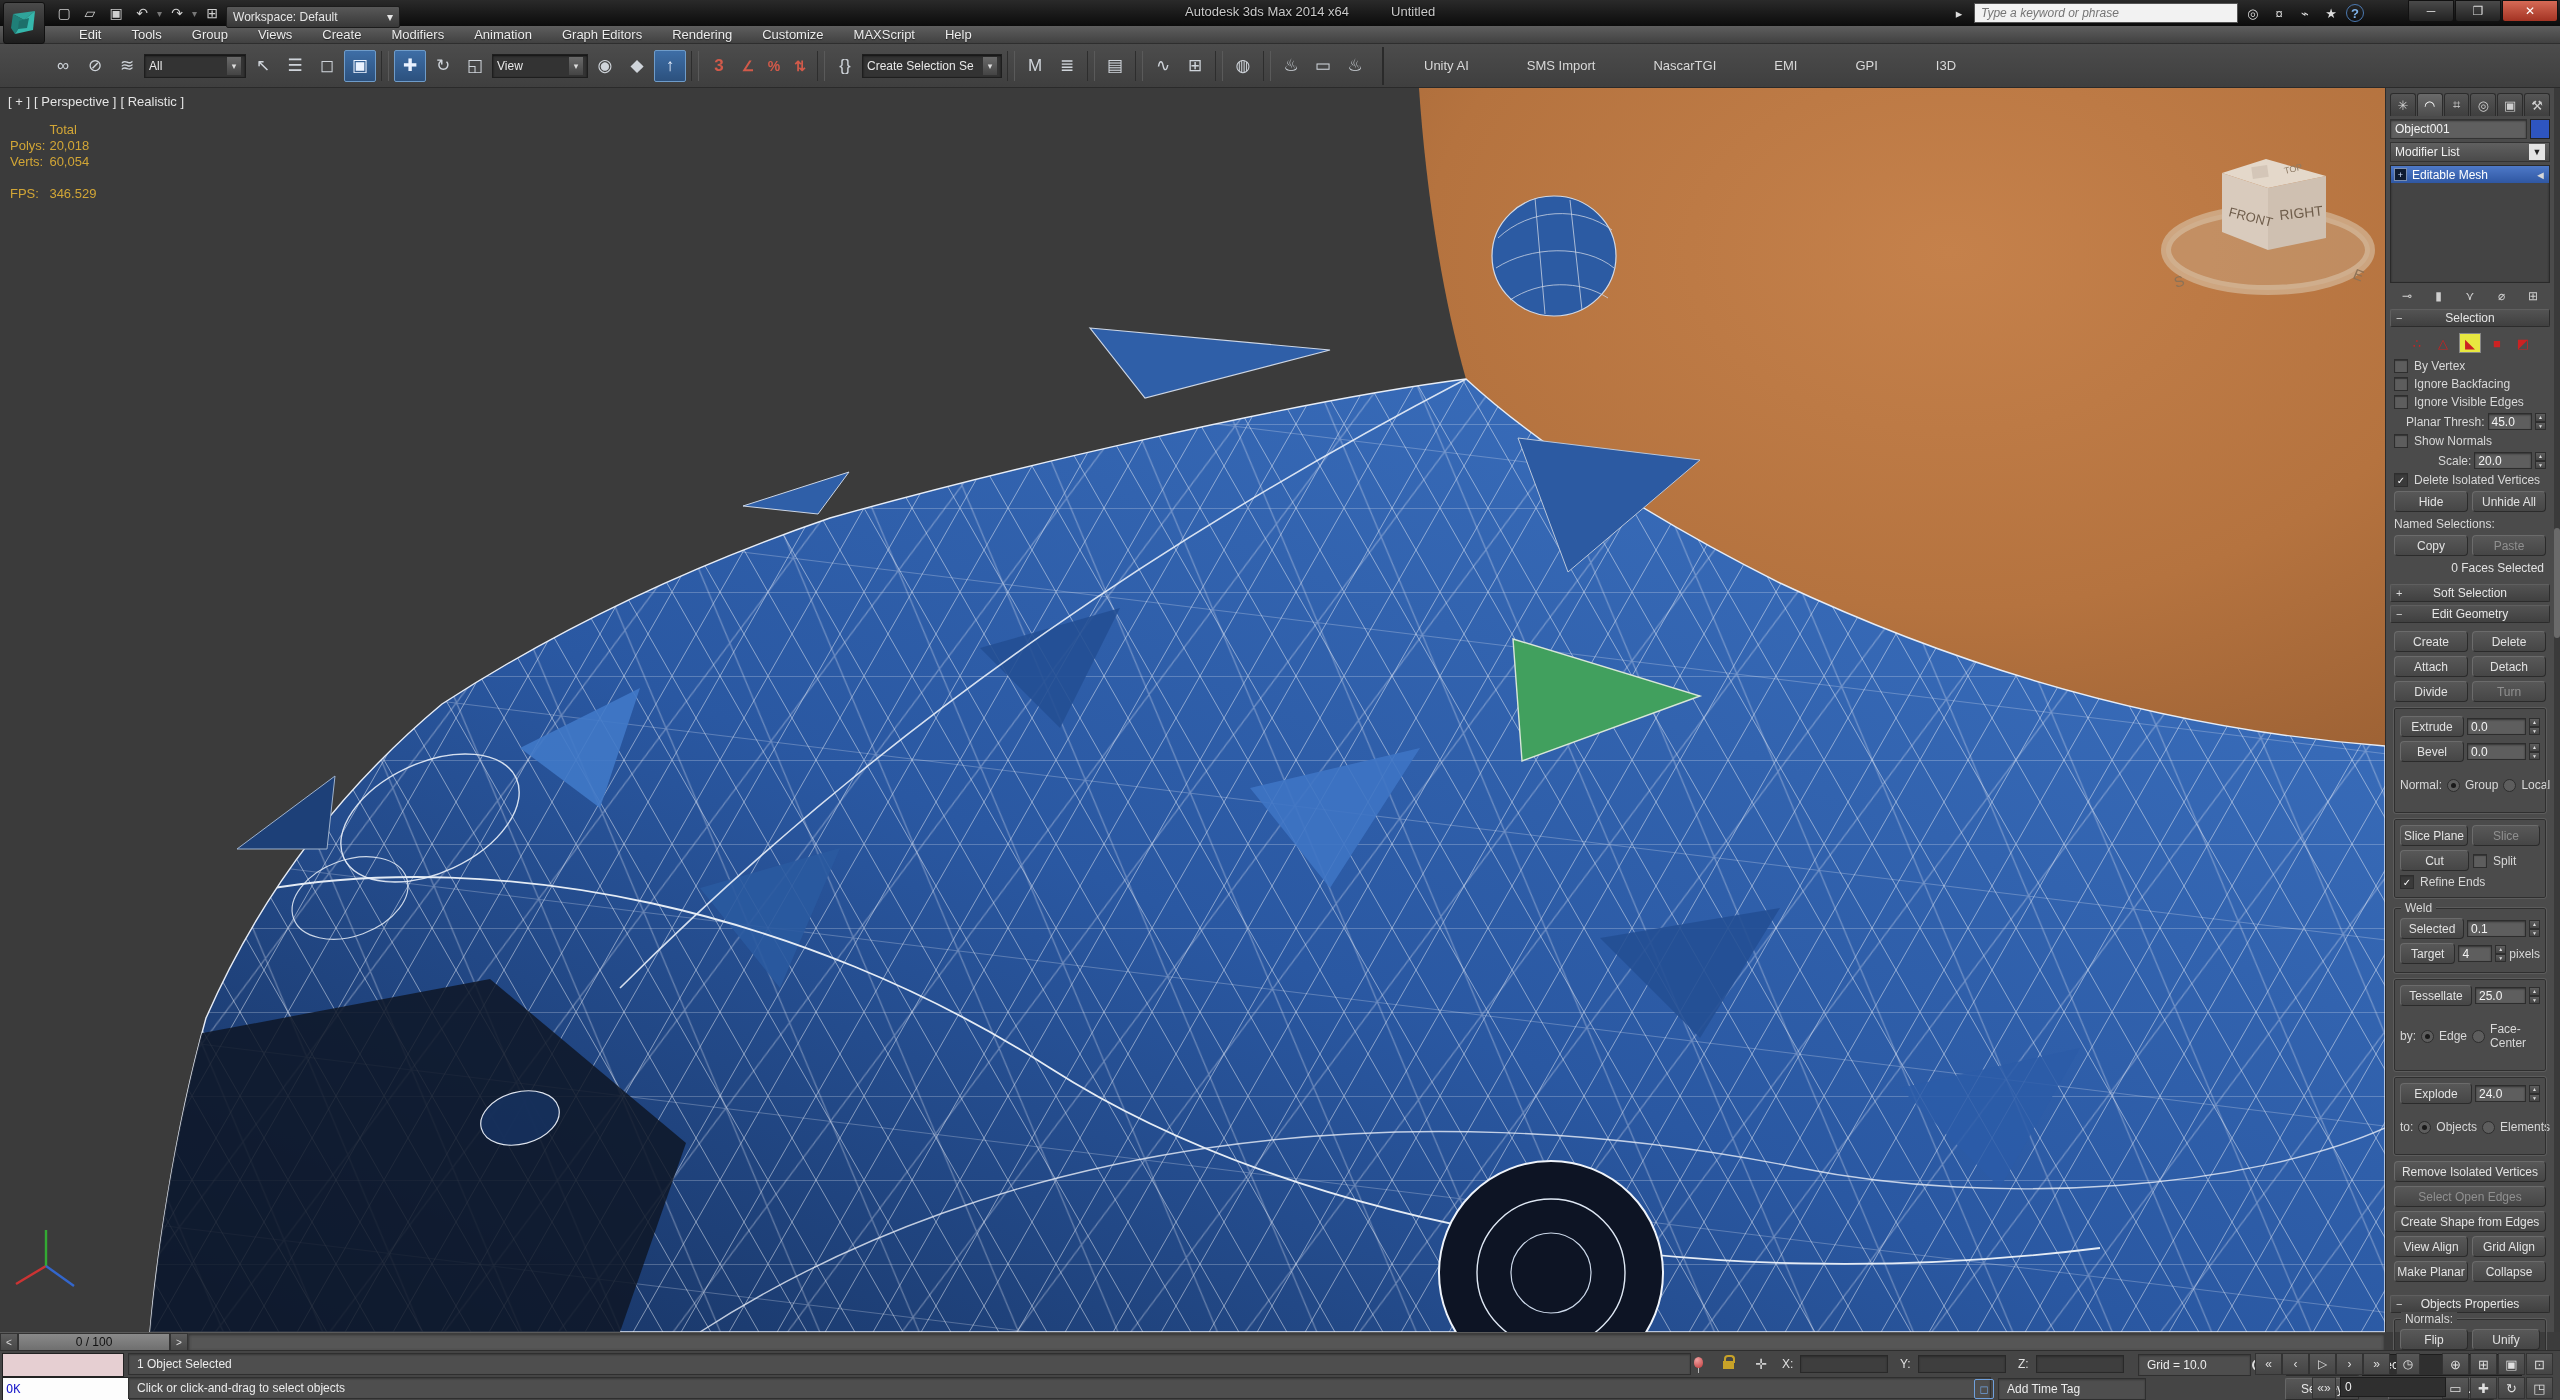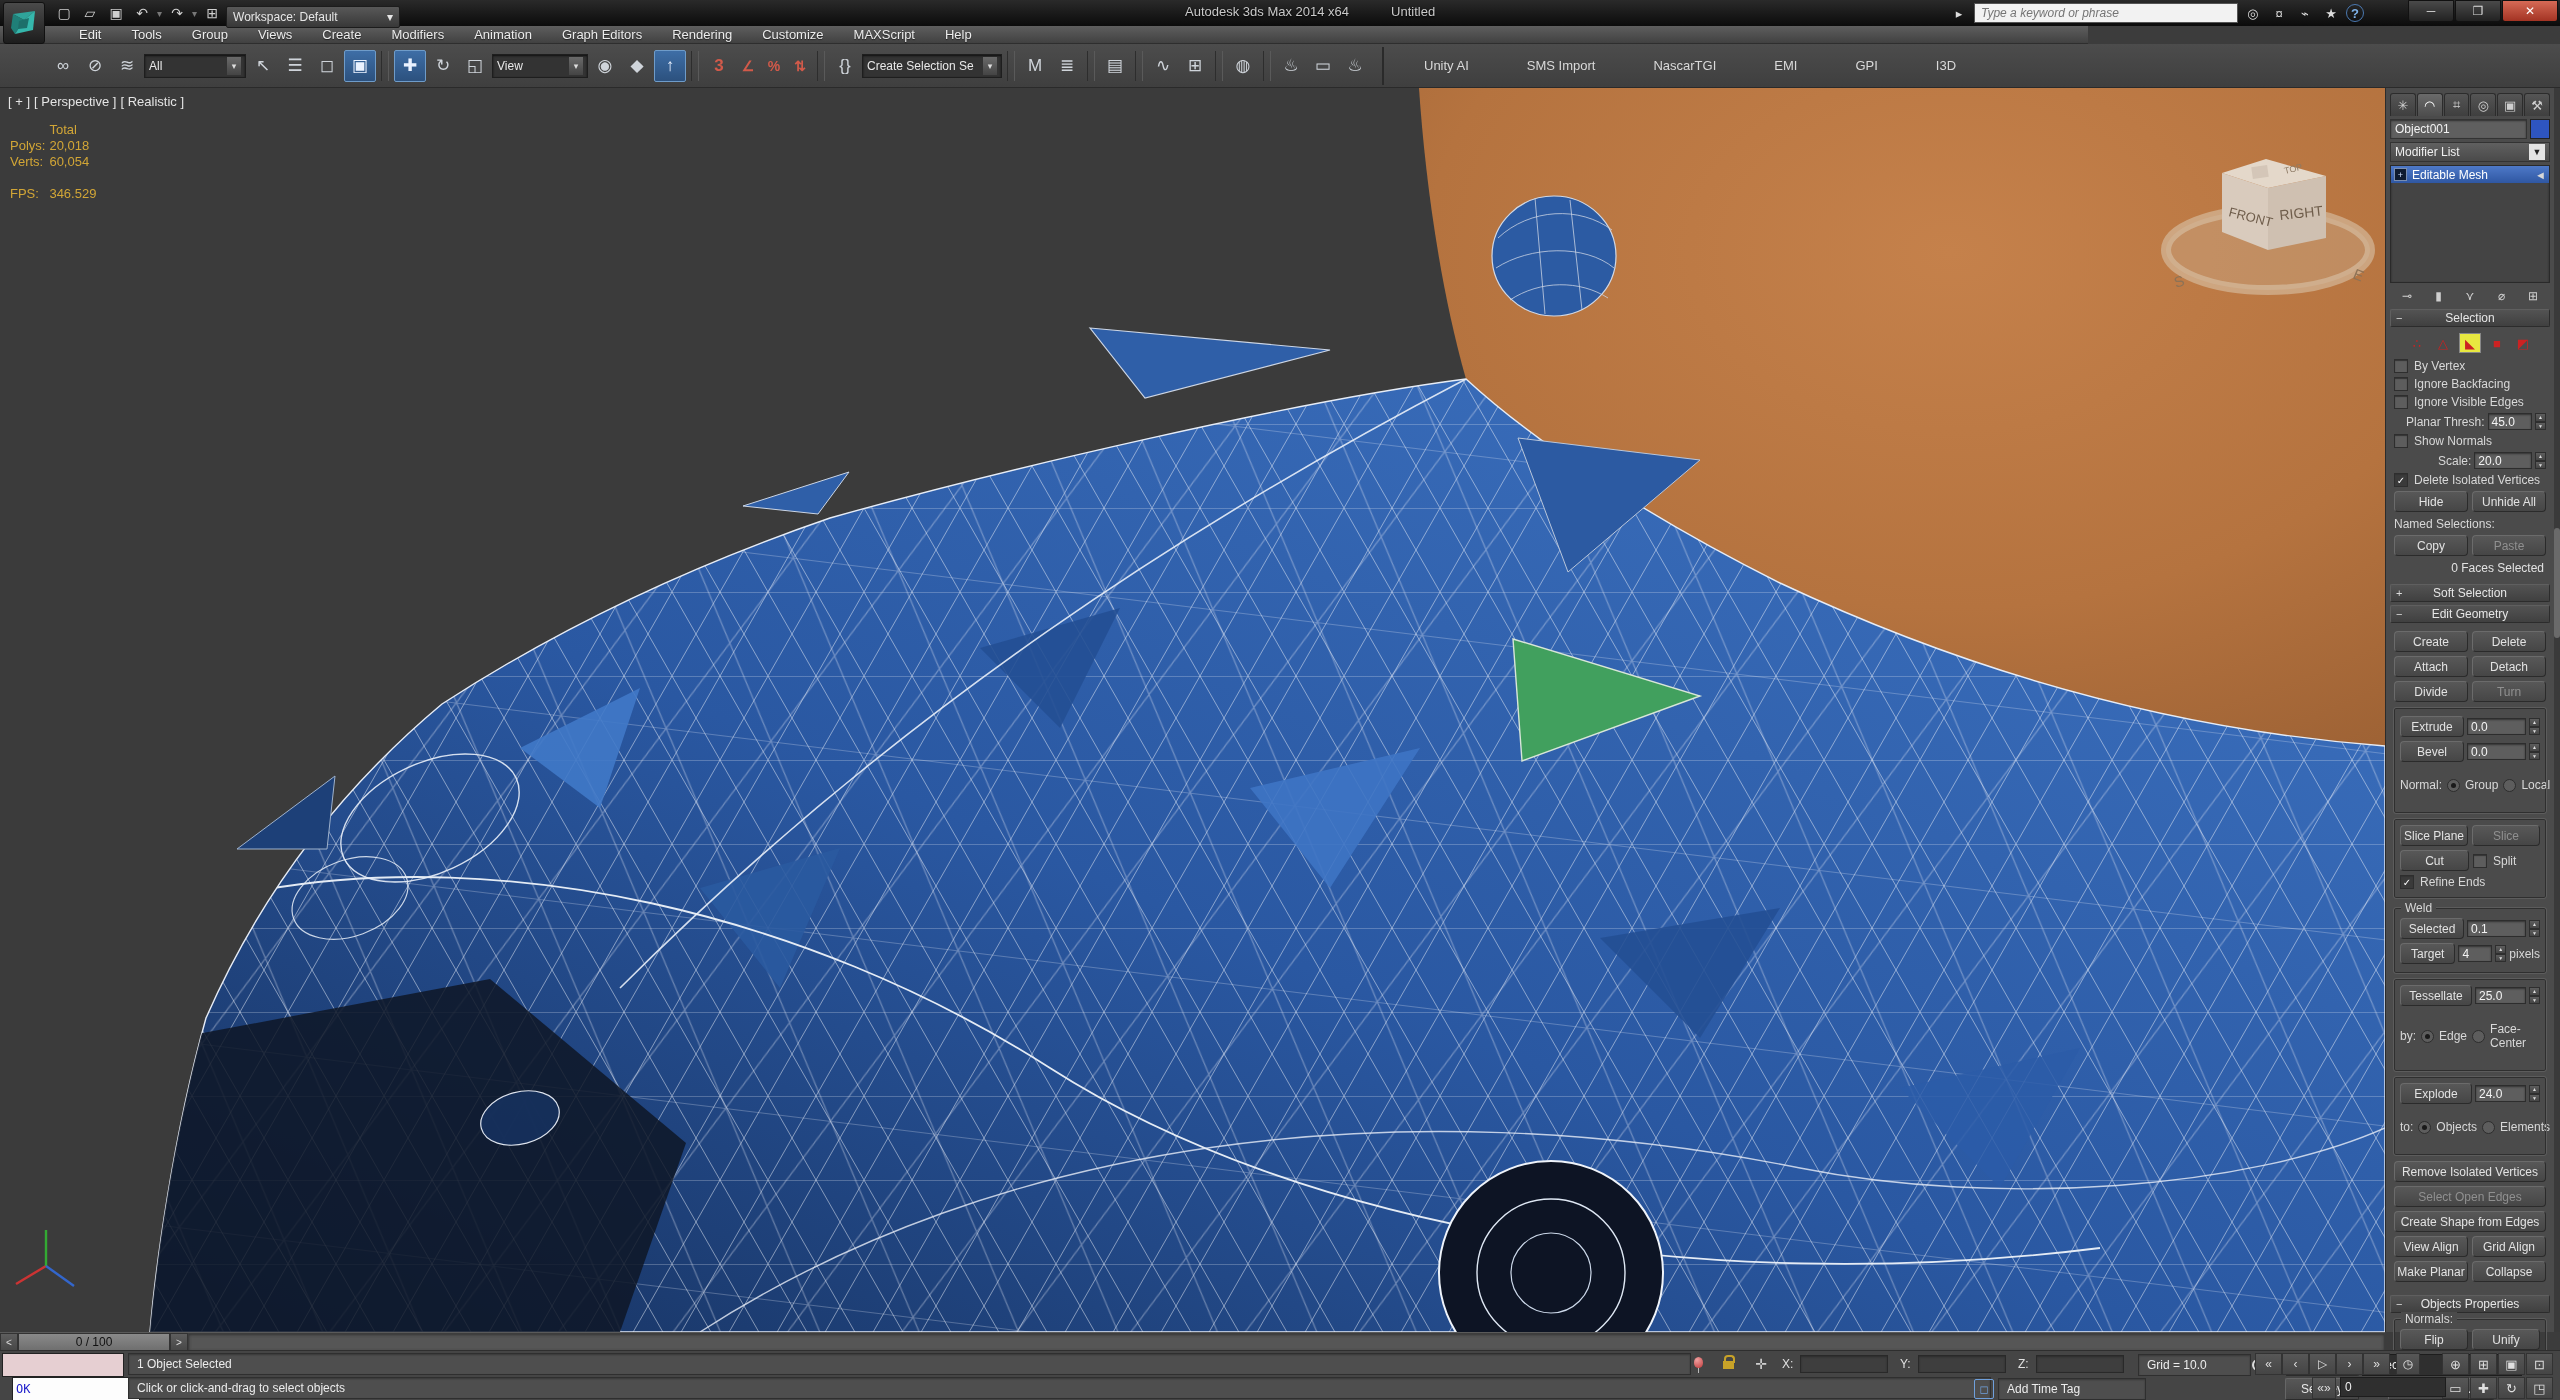"Edit" #menubar { width: 2088px -> 2560px }
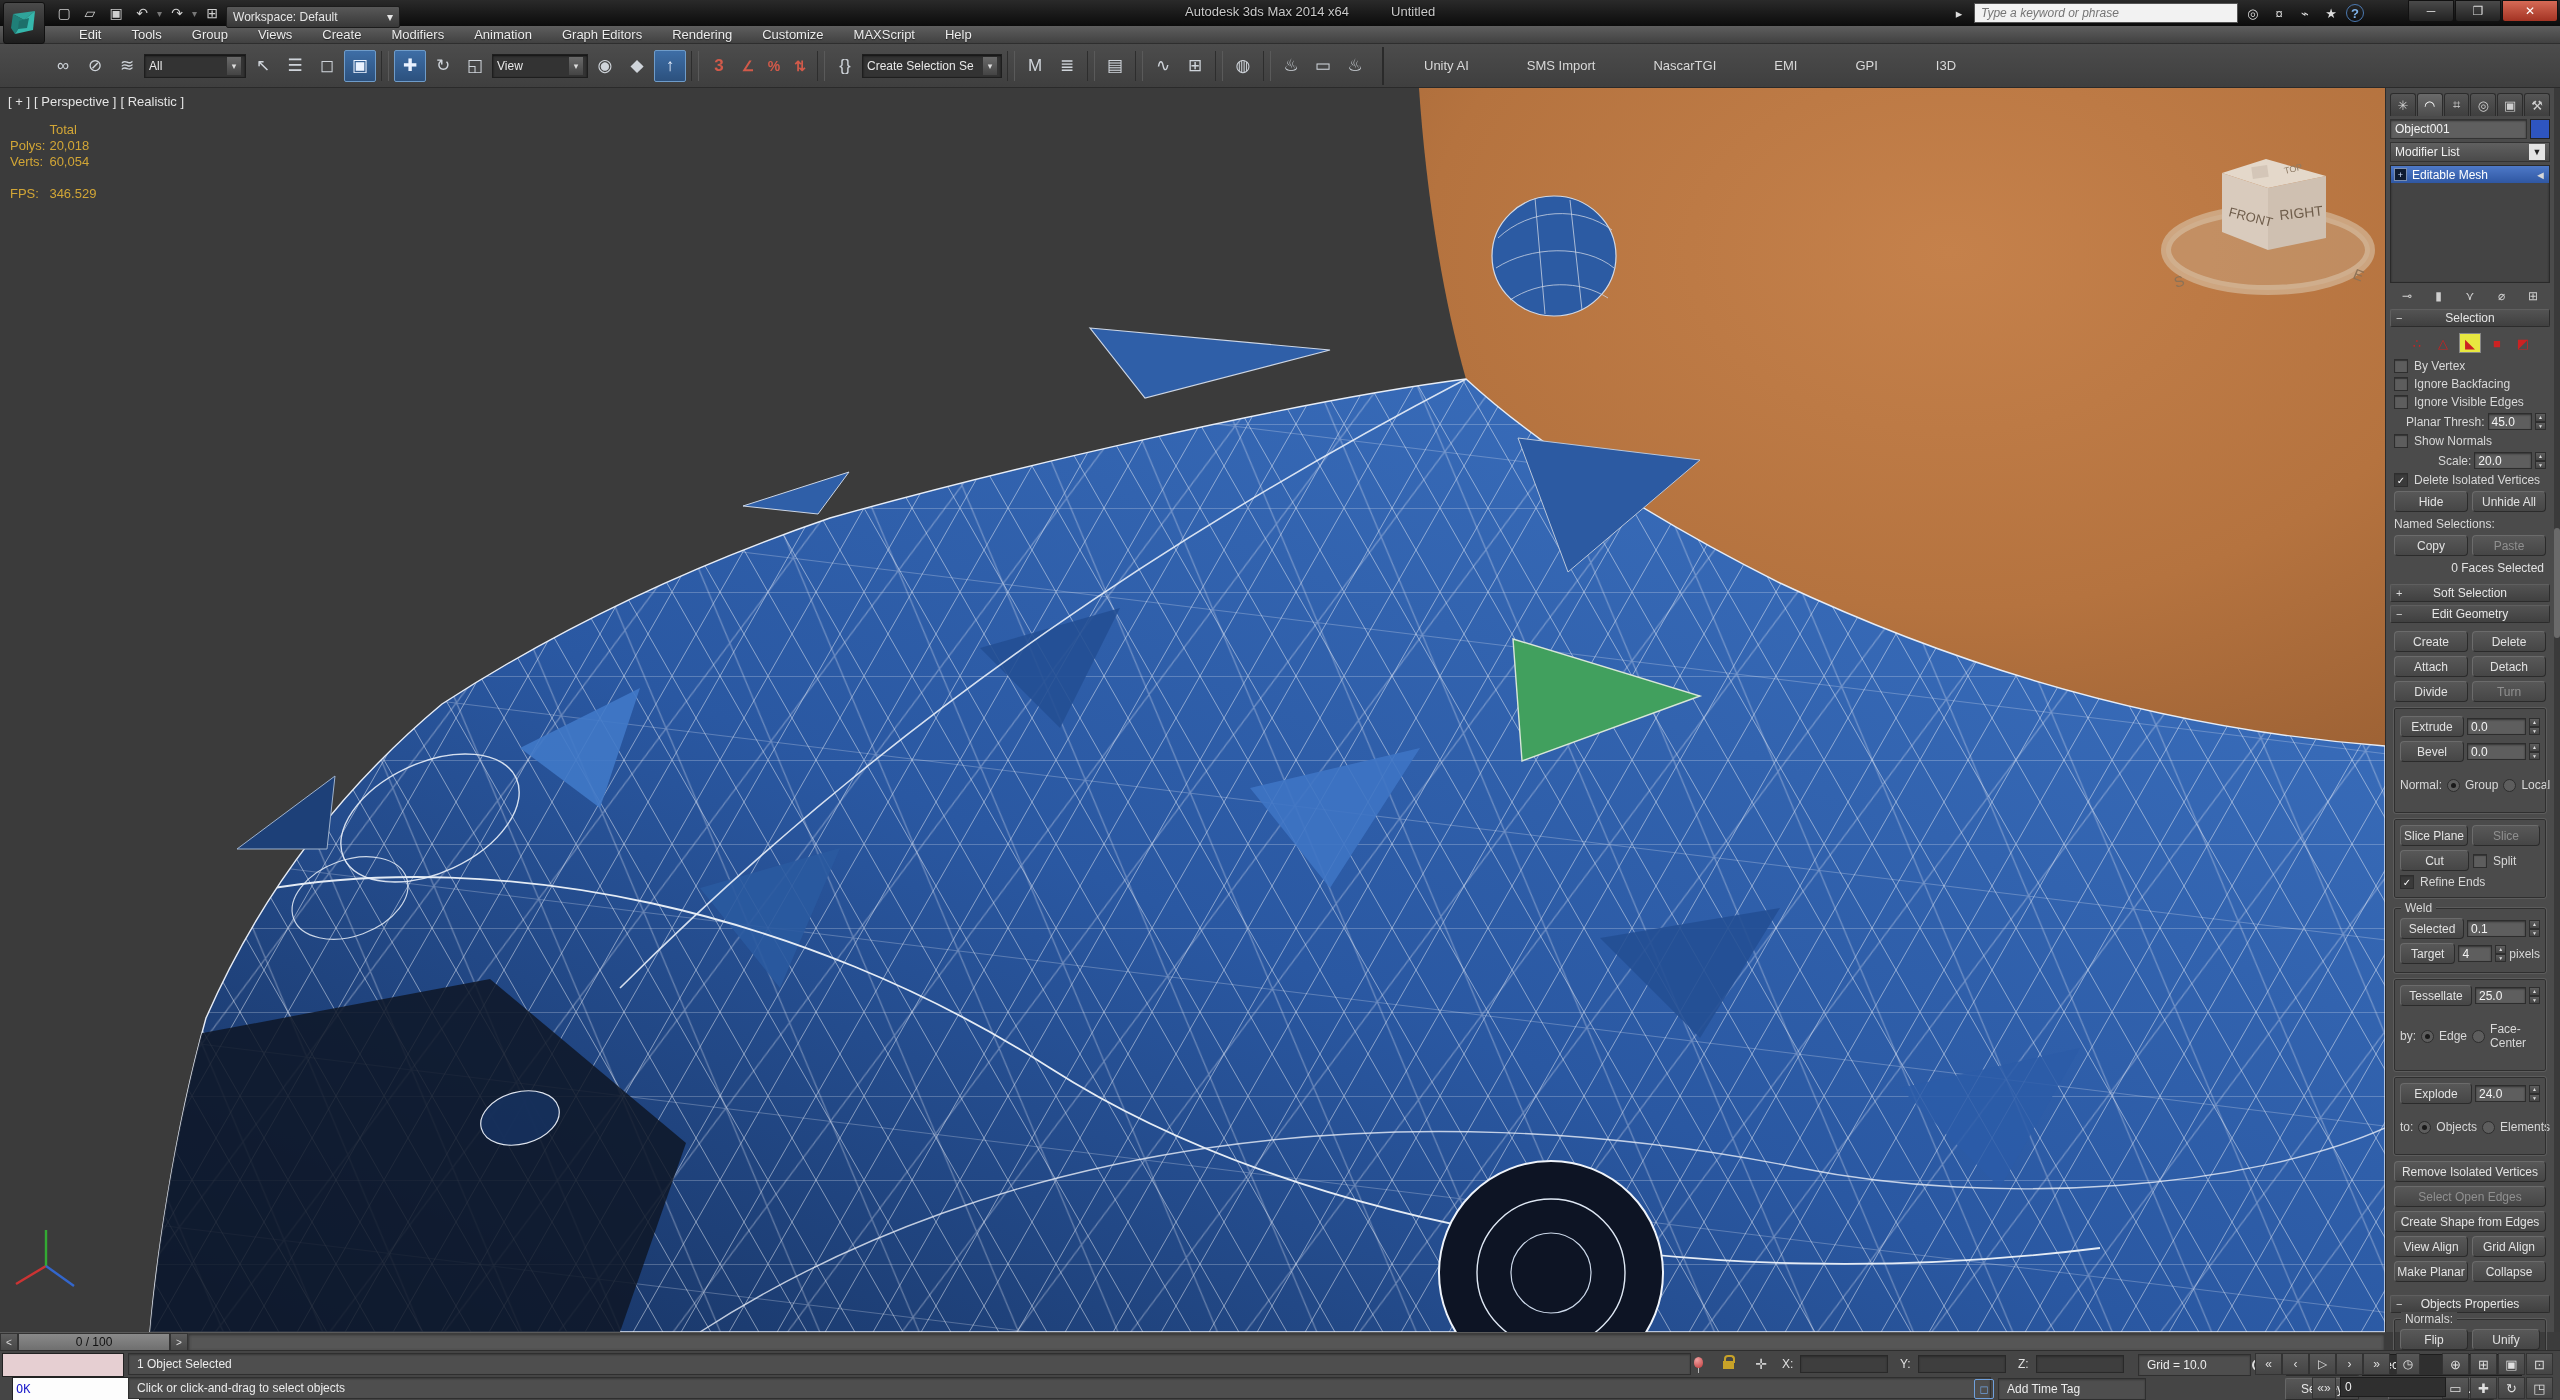"OK" #listener-white { left: 12px -> 2px }
